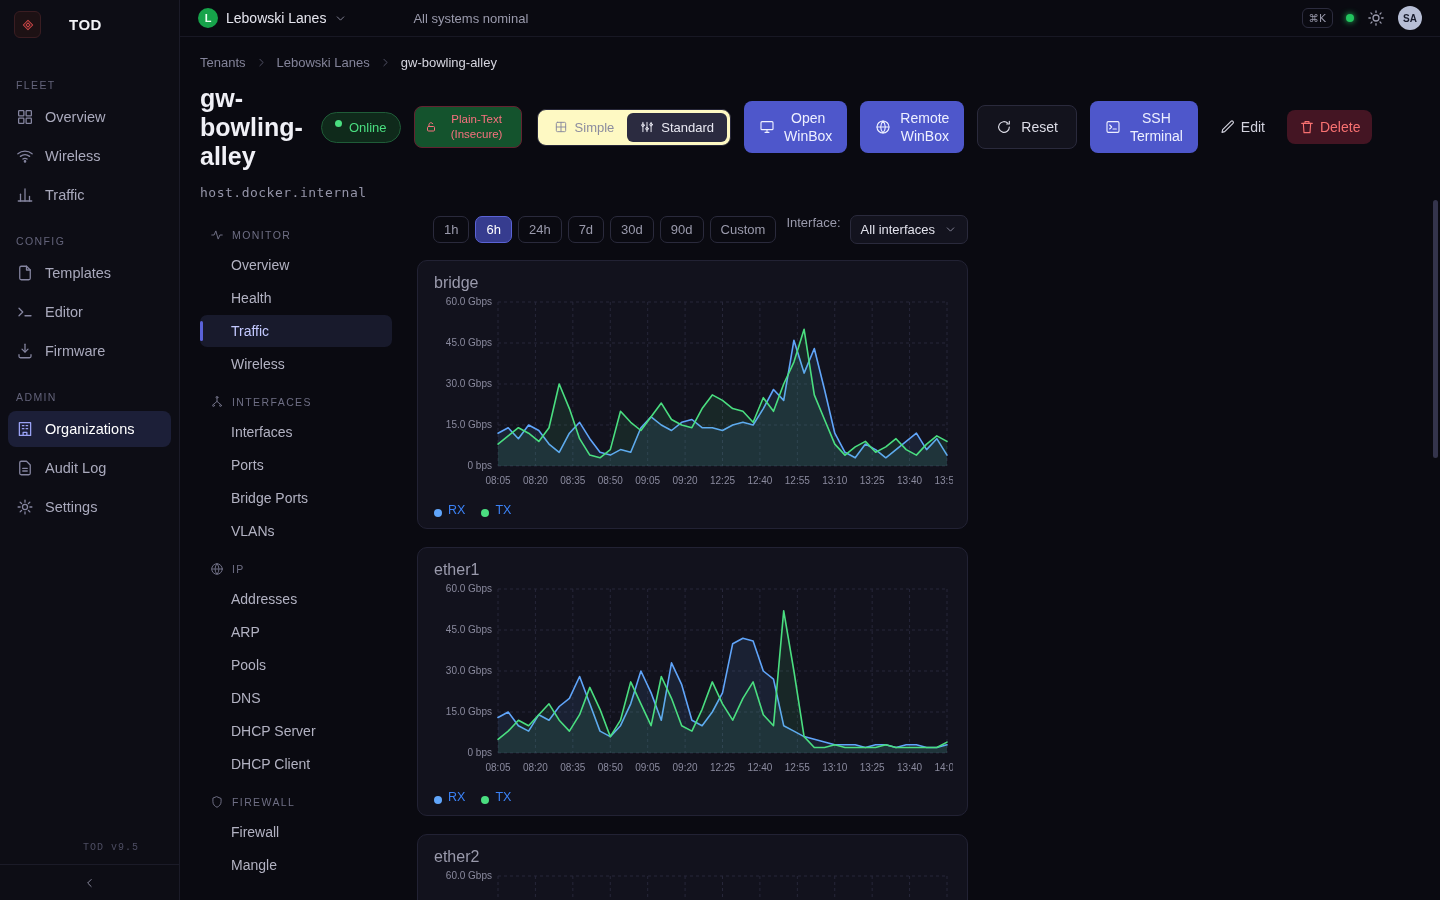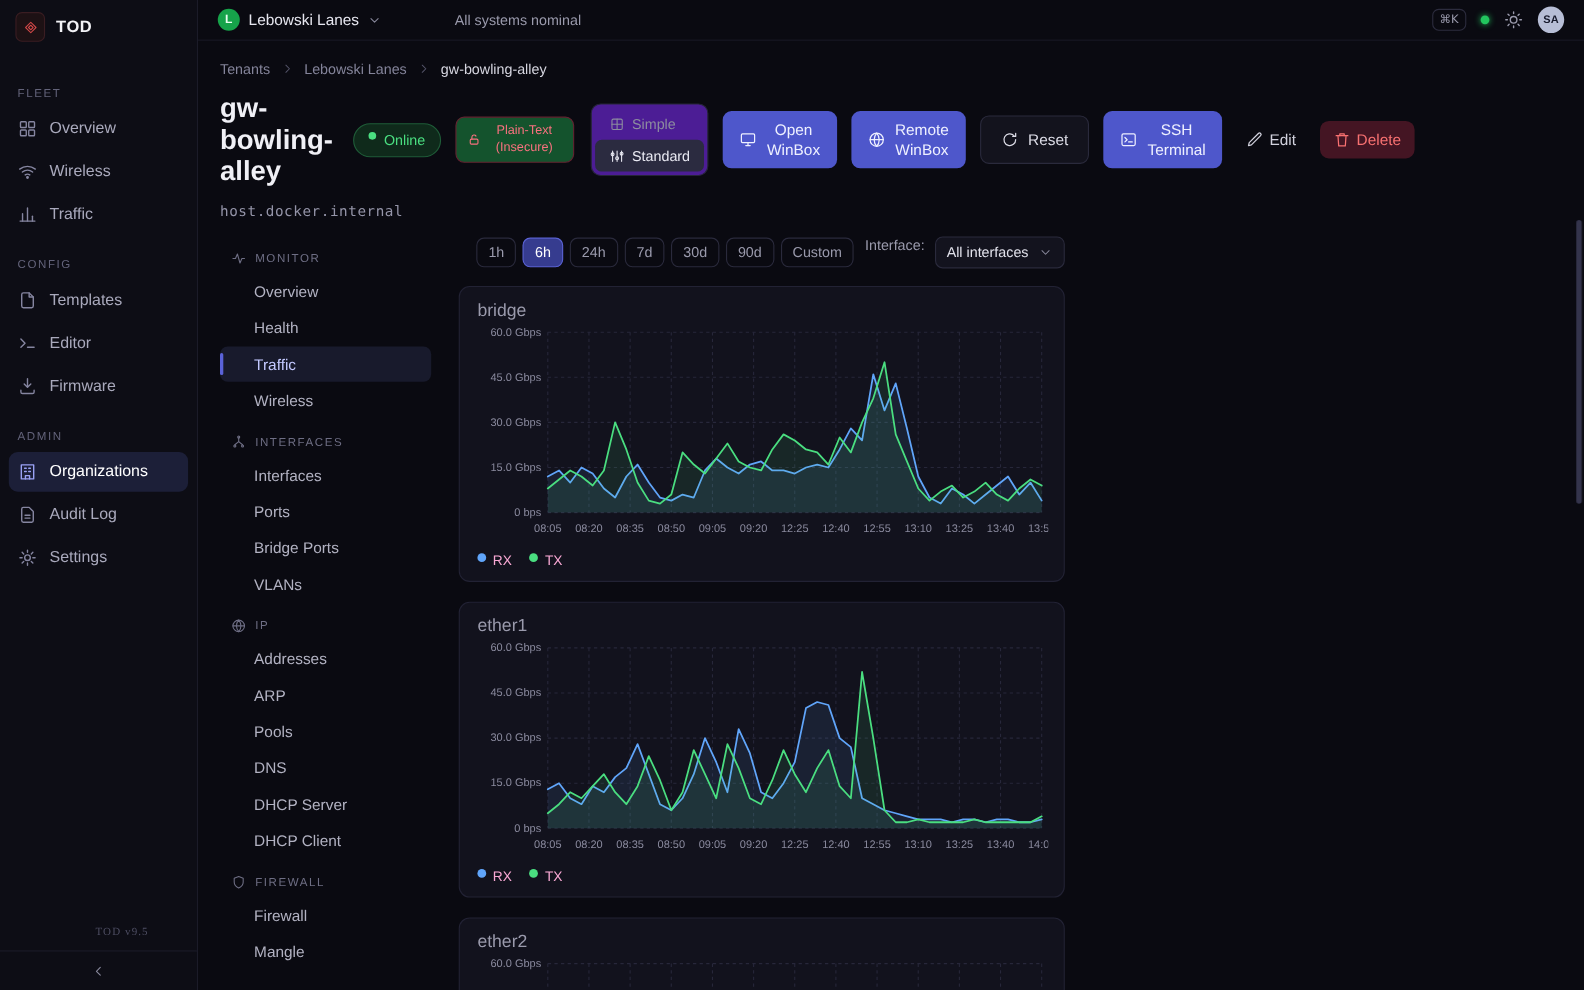"TOD" .logo-row { gap: 10px -> 28px }
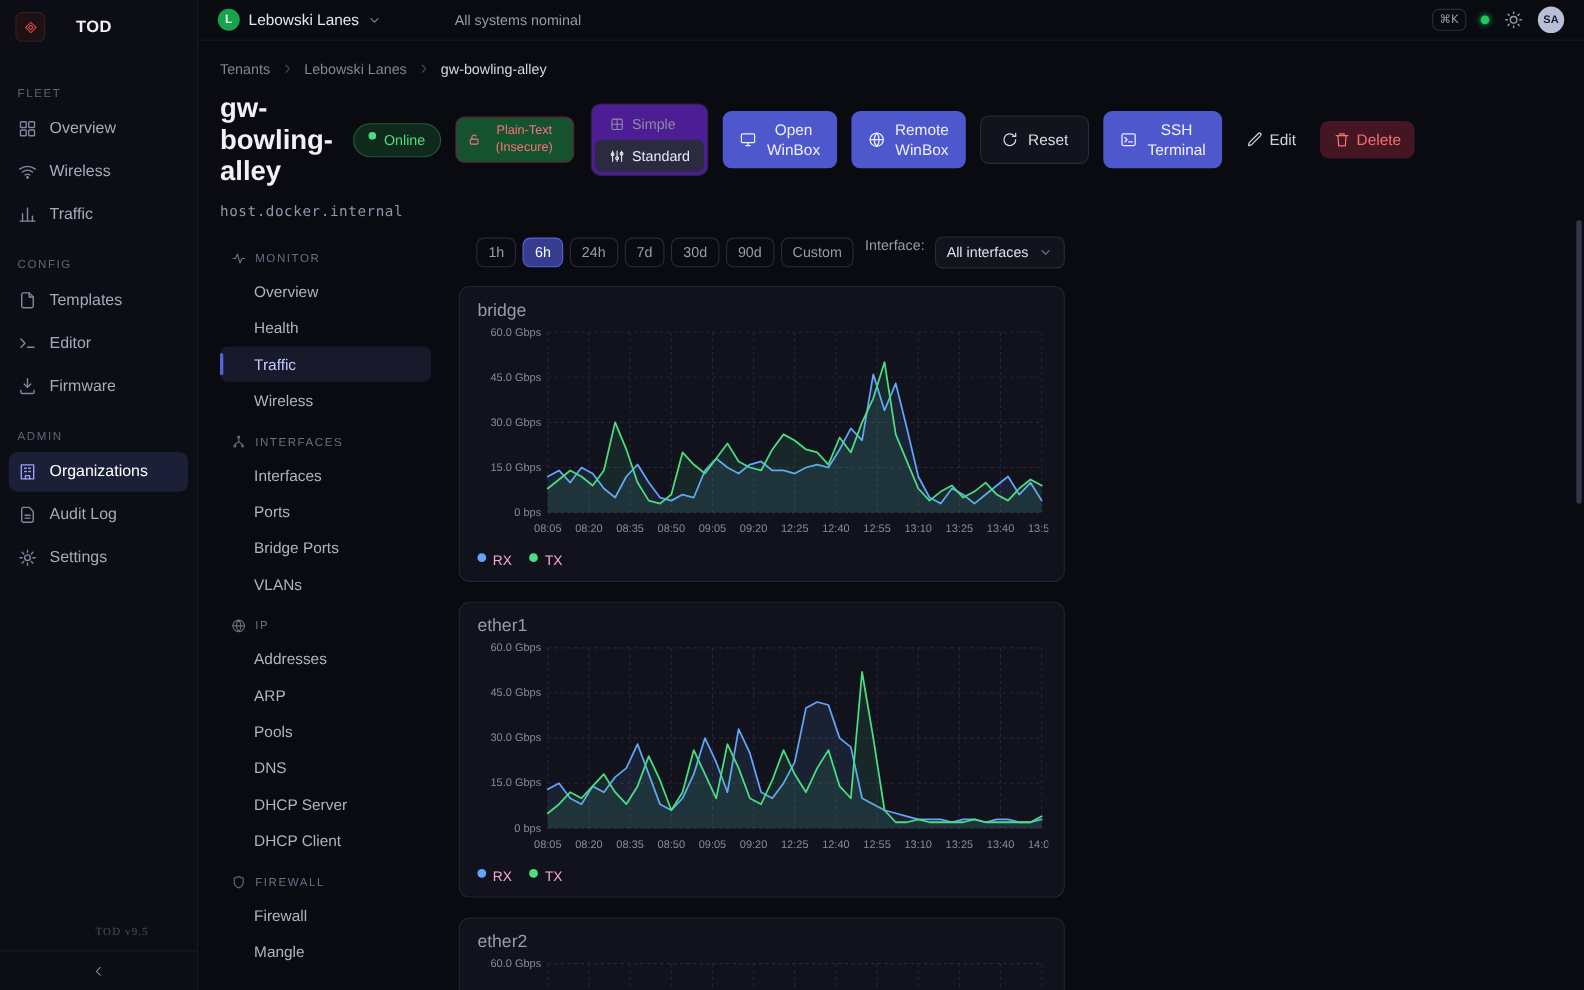"Simple" .seg-group { background: #4c1d95 -> #fef9c3; flex-direction: column -> none }
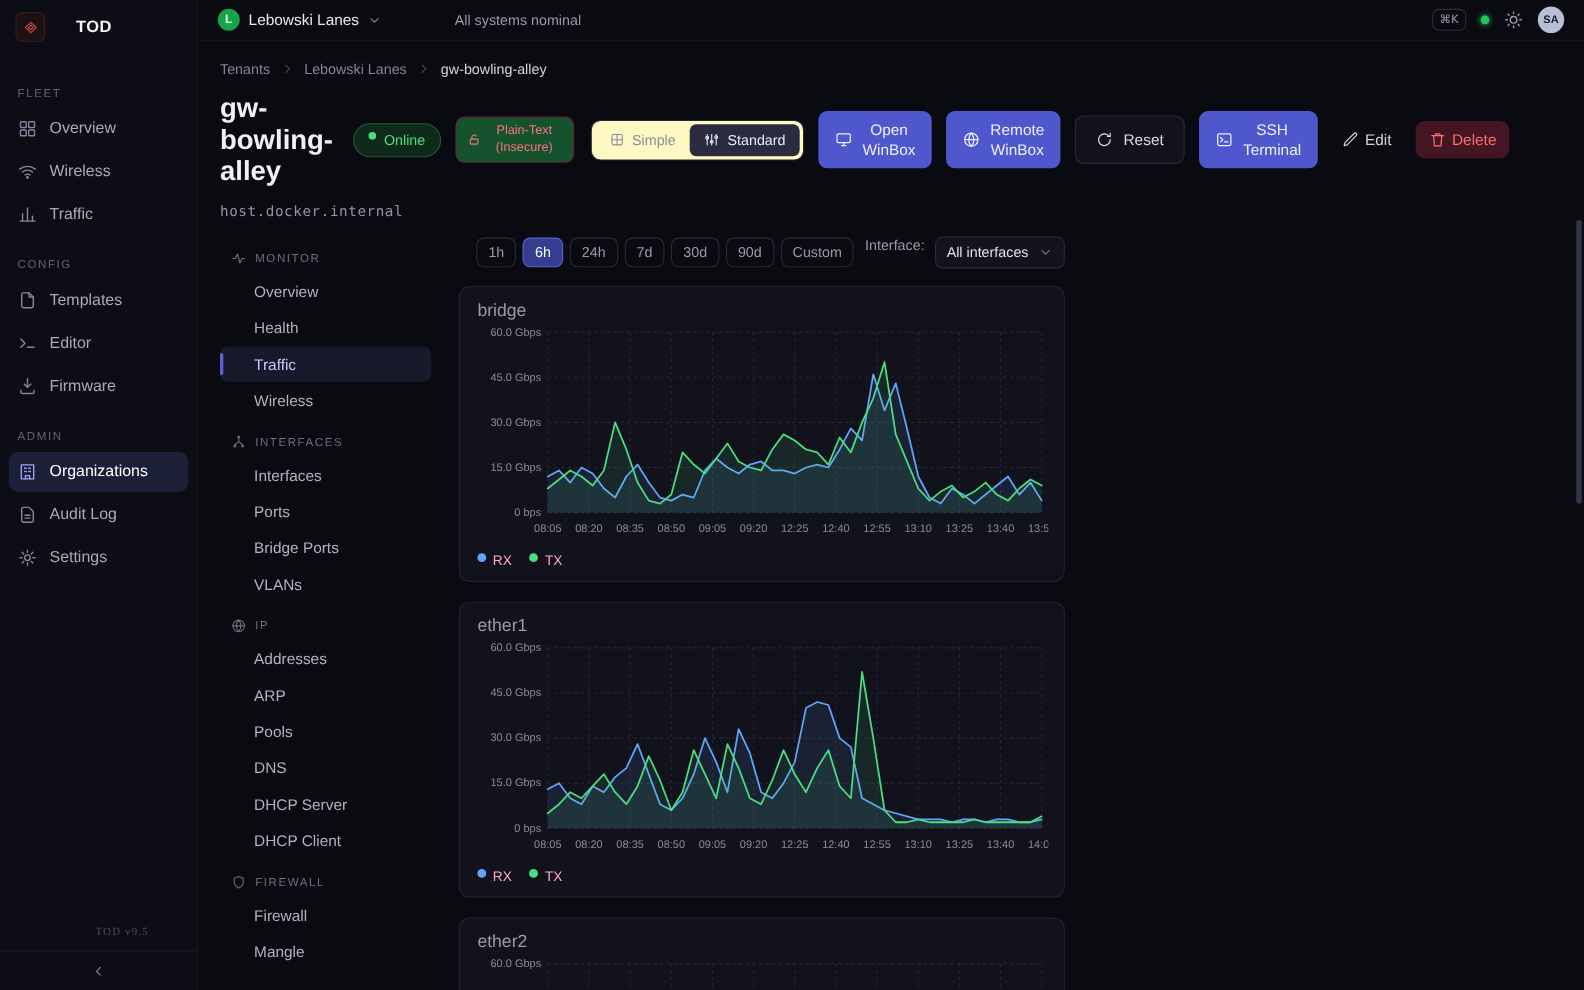"RX" .leg-item { align-items: flex-start -> flex-end; color: #f9a8d4 -> #3b82f6 }
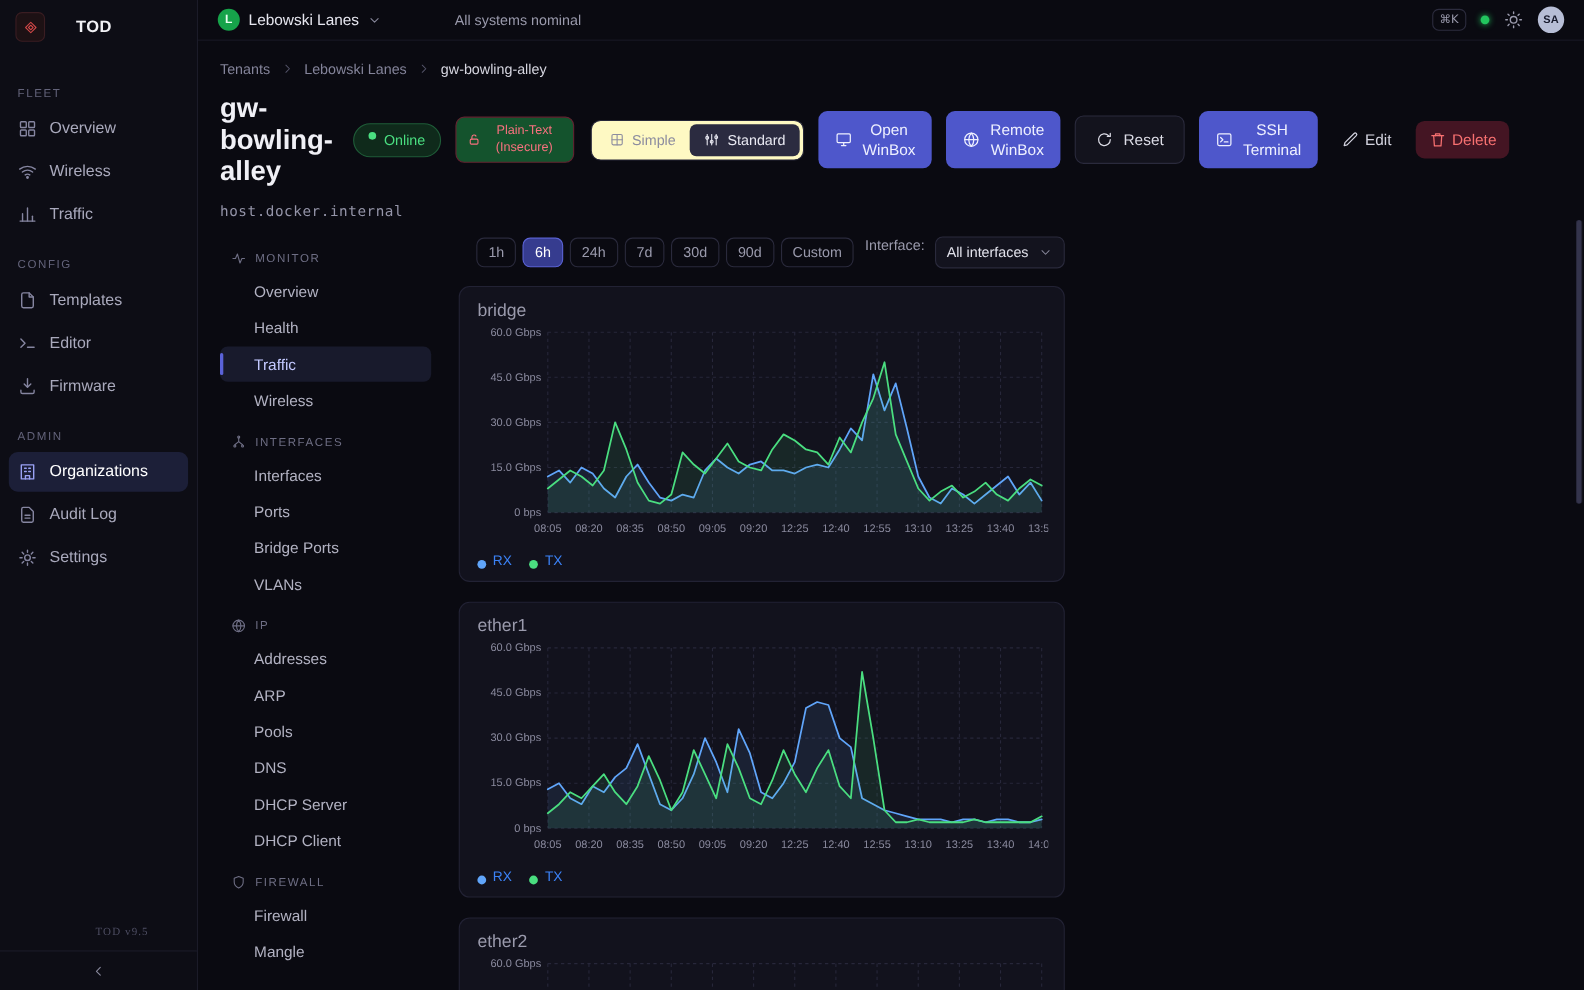"TOD v9.5" .version { font-family: Liberation Serif, serif -> Liberation Mono, monospace }
